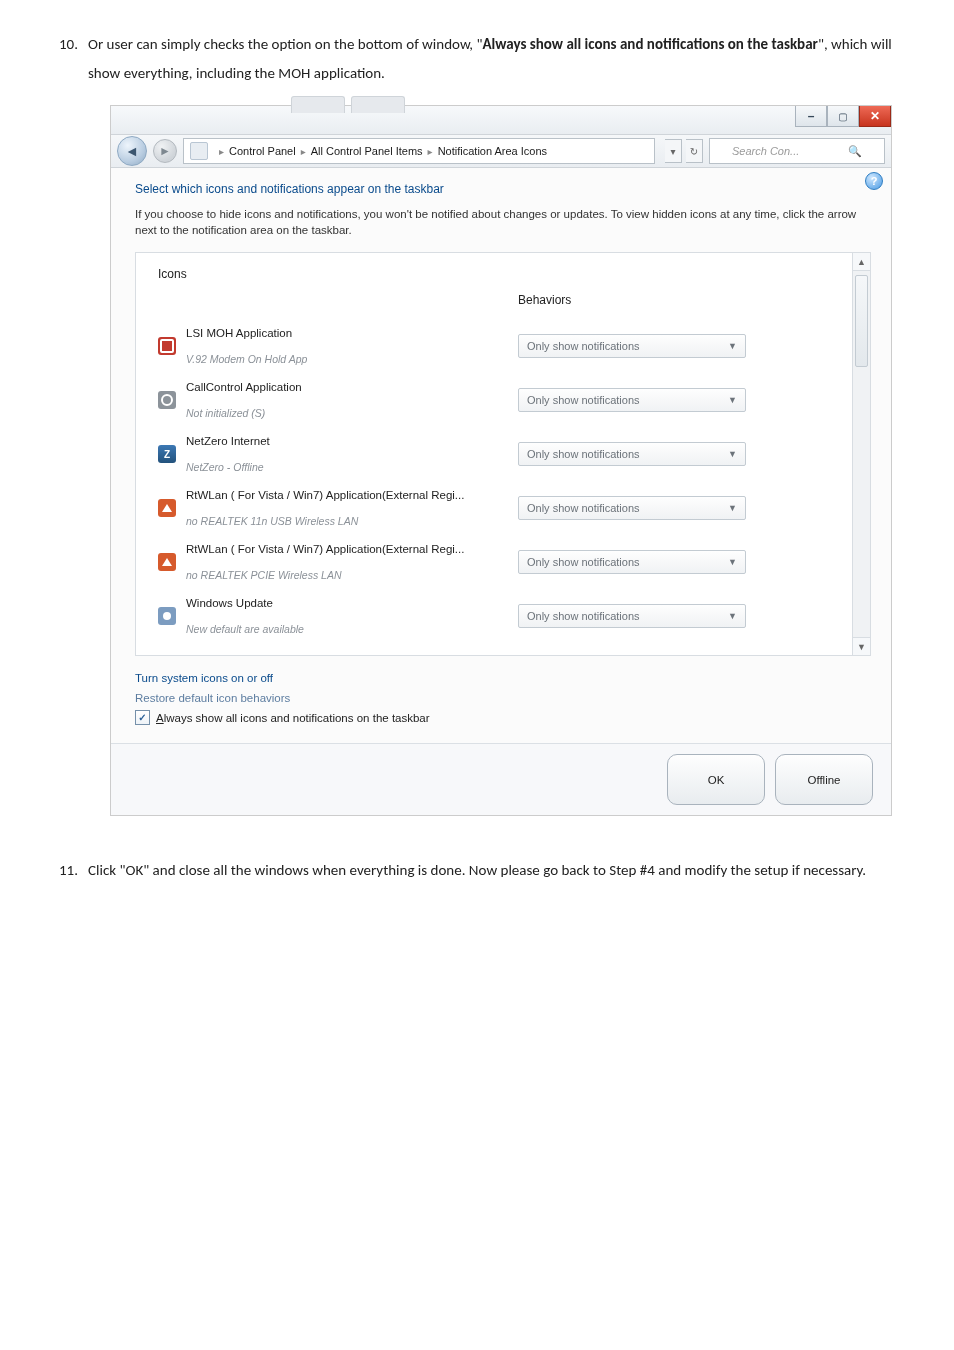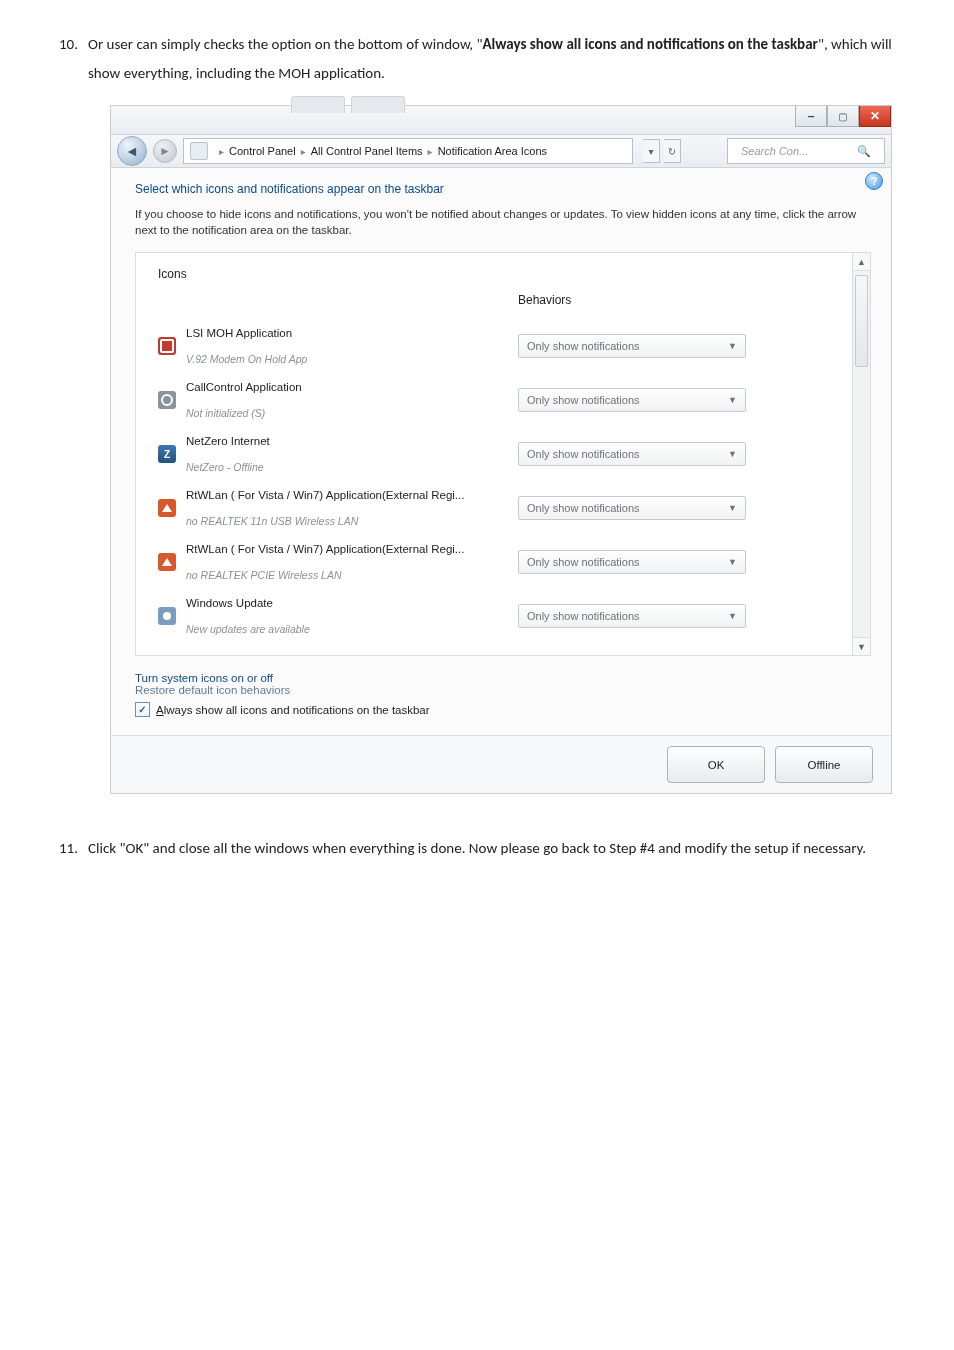"Search Con..." .searchbox { margin-left: 40px -> none; padding: 0 13px -> 0 22px }
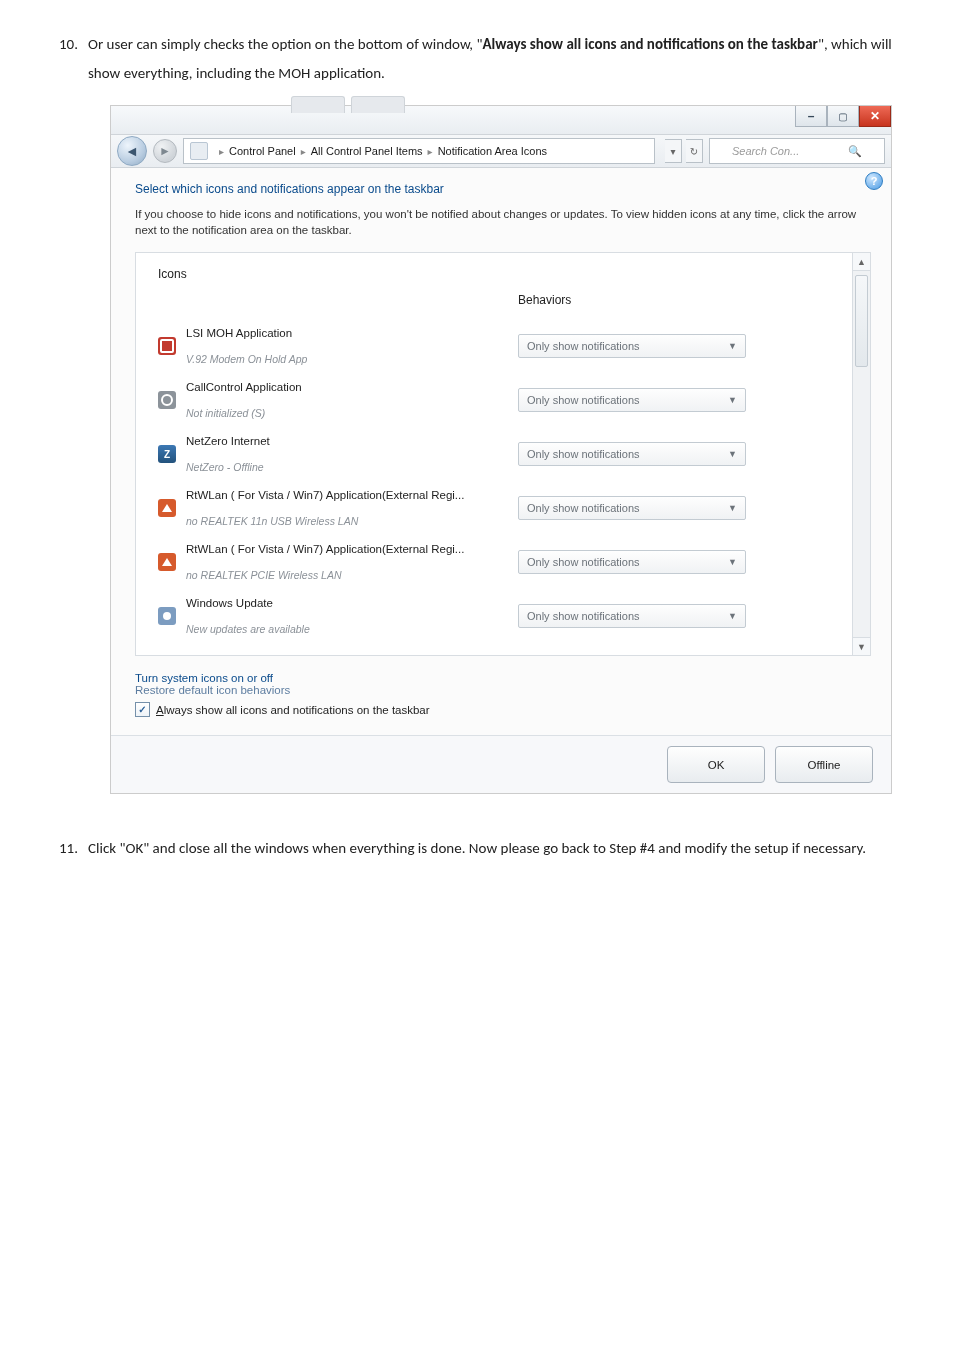"New updates are available" div.t2 { text: updates -> default }
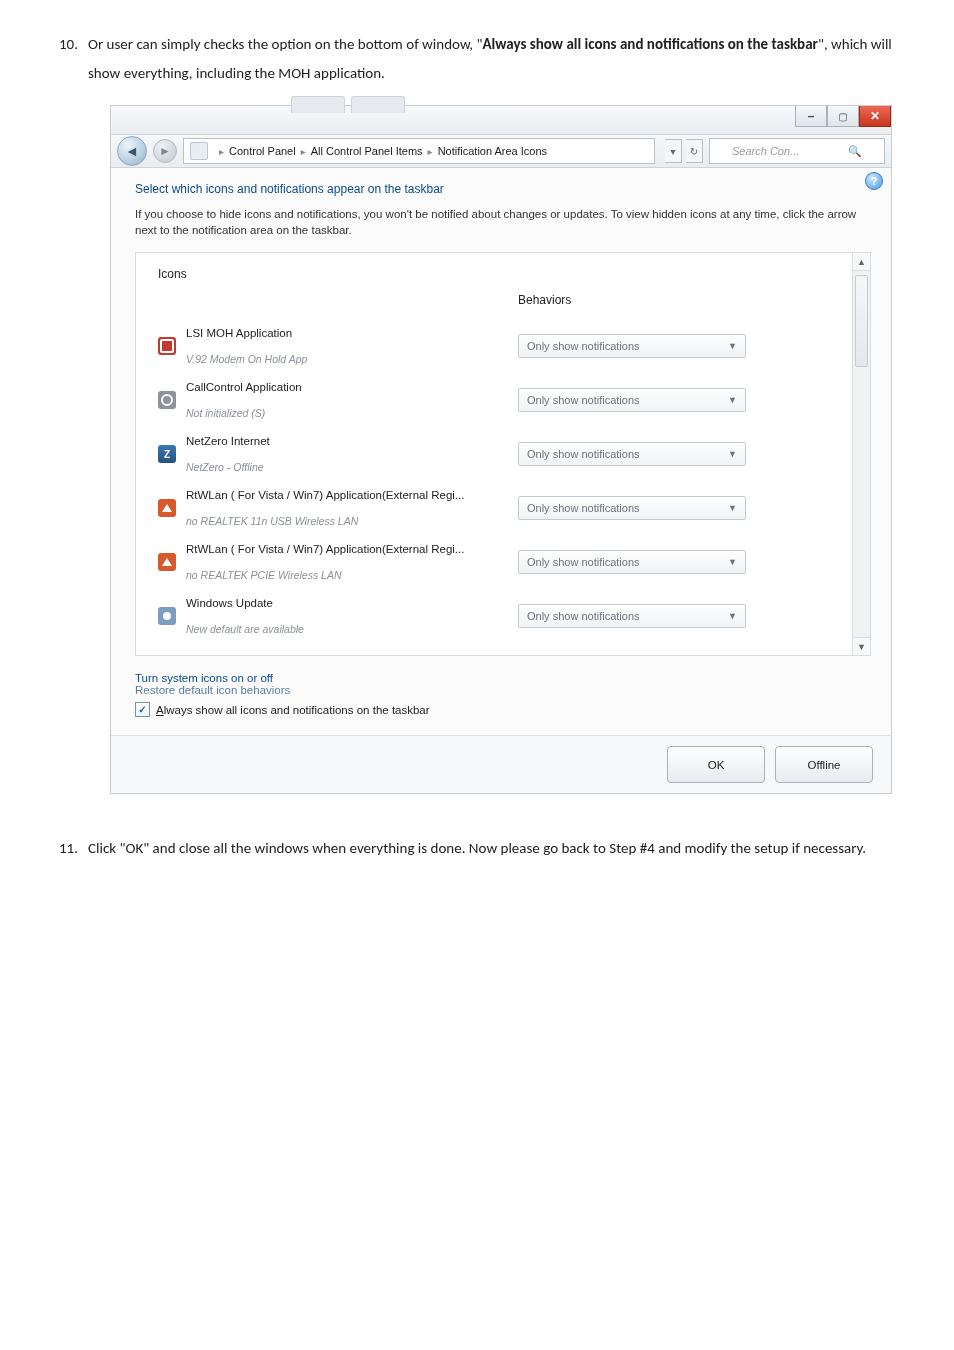"Restore default icon behaviors" div { margin-top: none -> 8px }
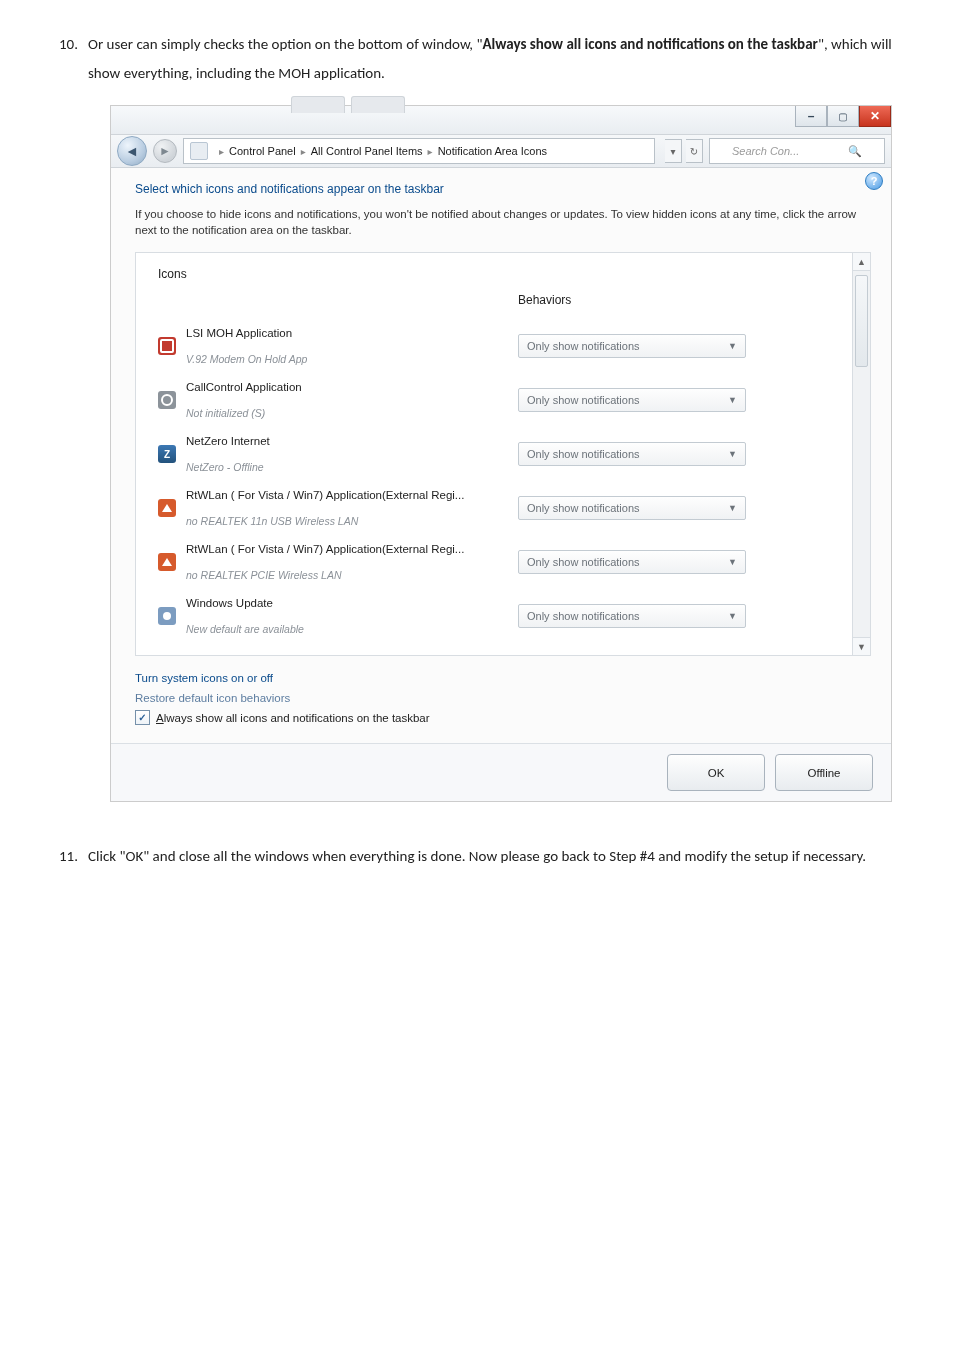"OK" .wbtn { border-radius: 4px -> 10px; padding: 6px 12px -> 13px 12px }
